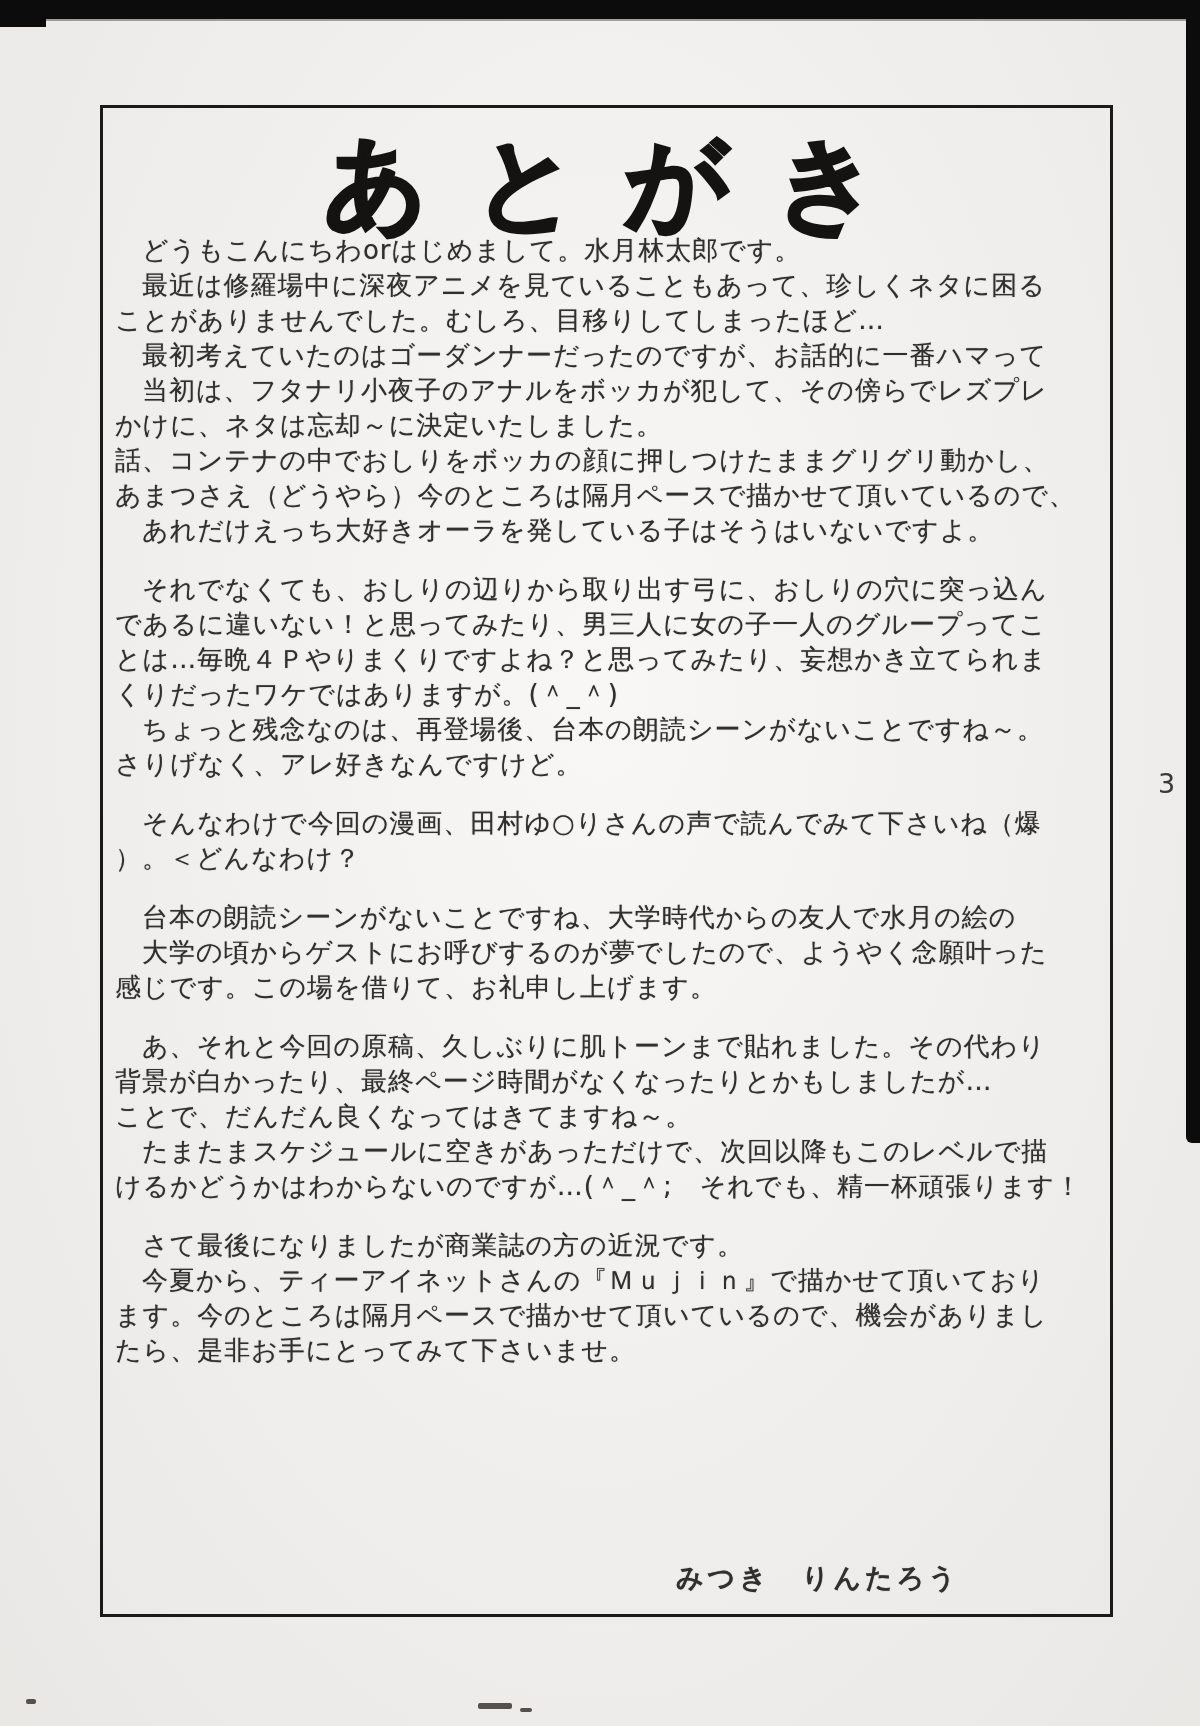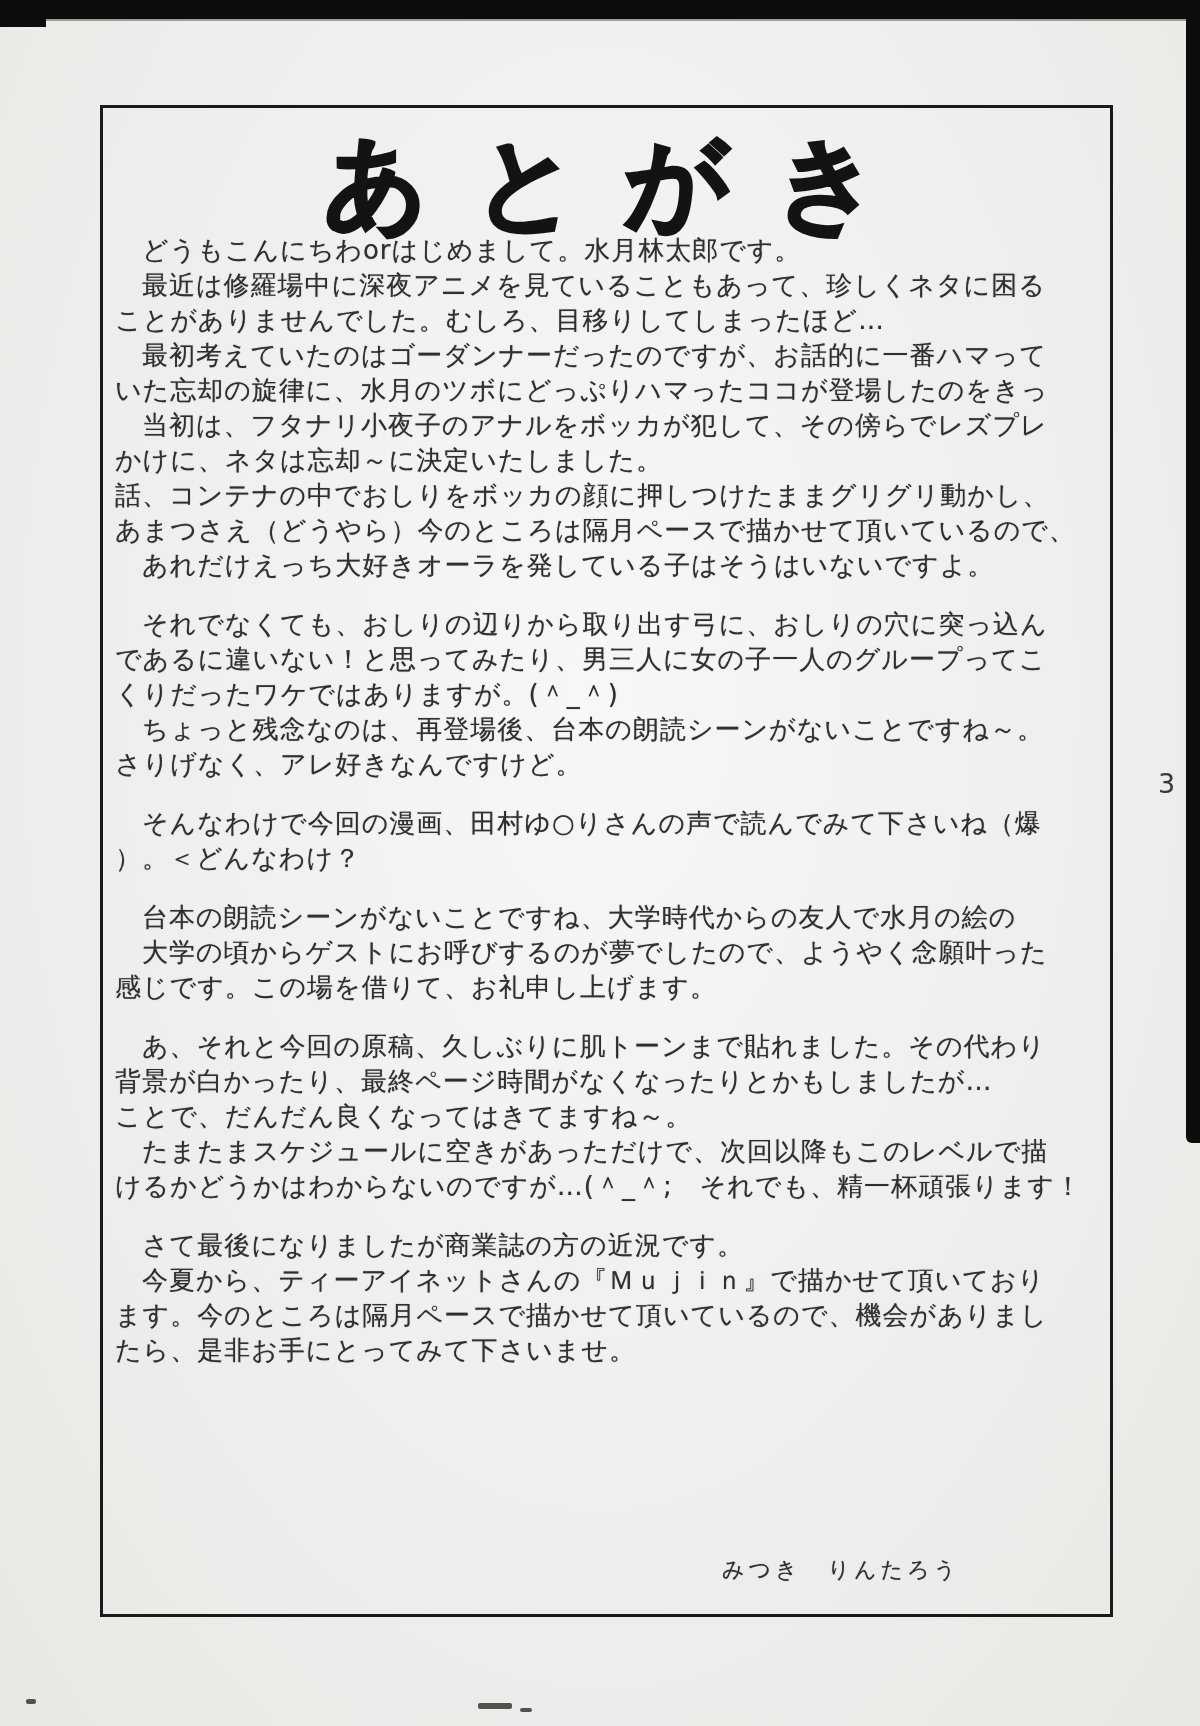"いた忘却の旋律に、水月のツボにどっぷりハマったココが登場したのをきっ" div.tline { html: <div>いた忘却の旋律に、水月のツボにどっぷりハマったココが登場したのをきっ</div> -> none }
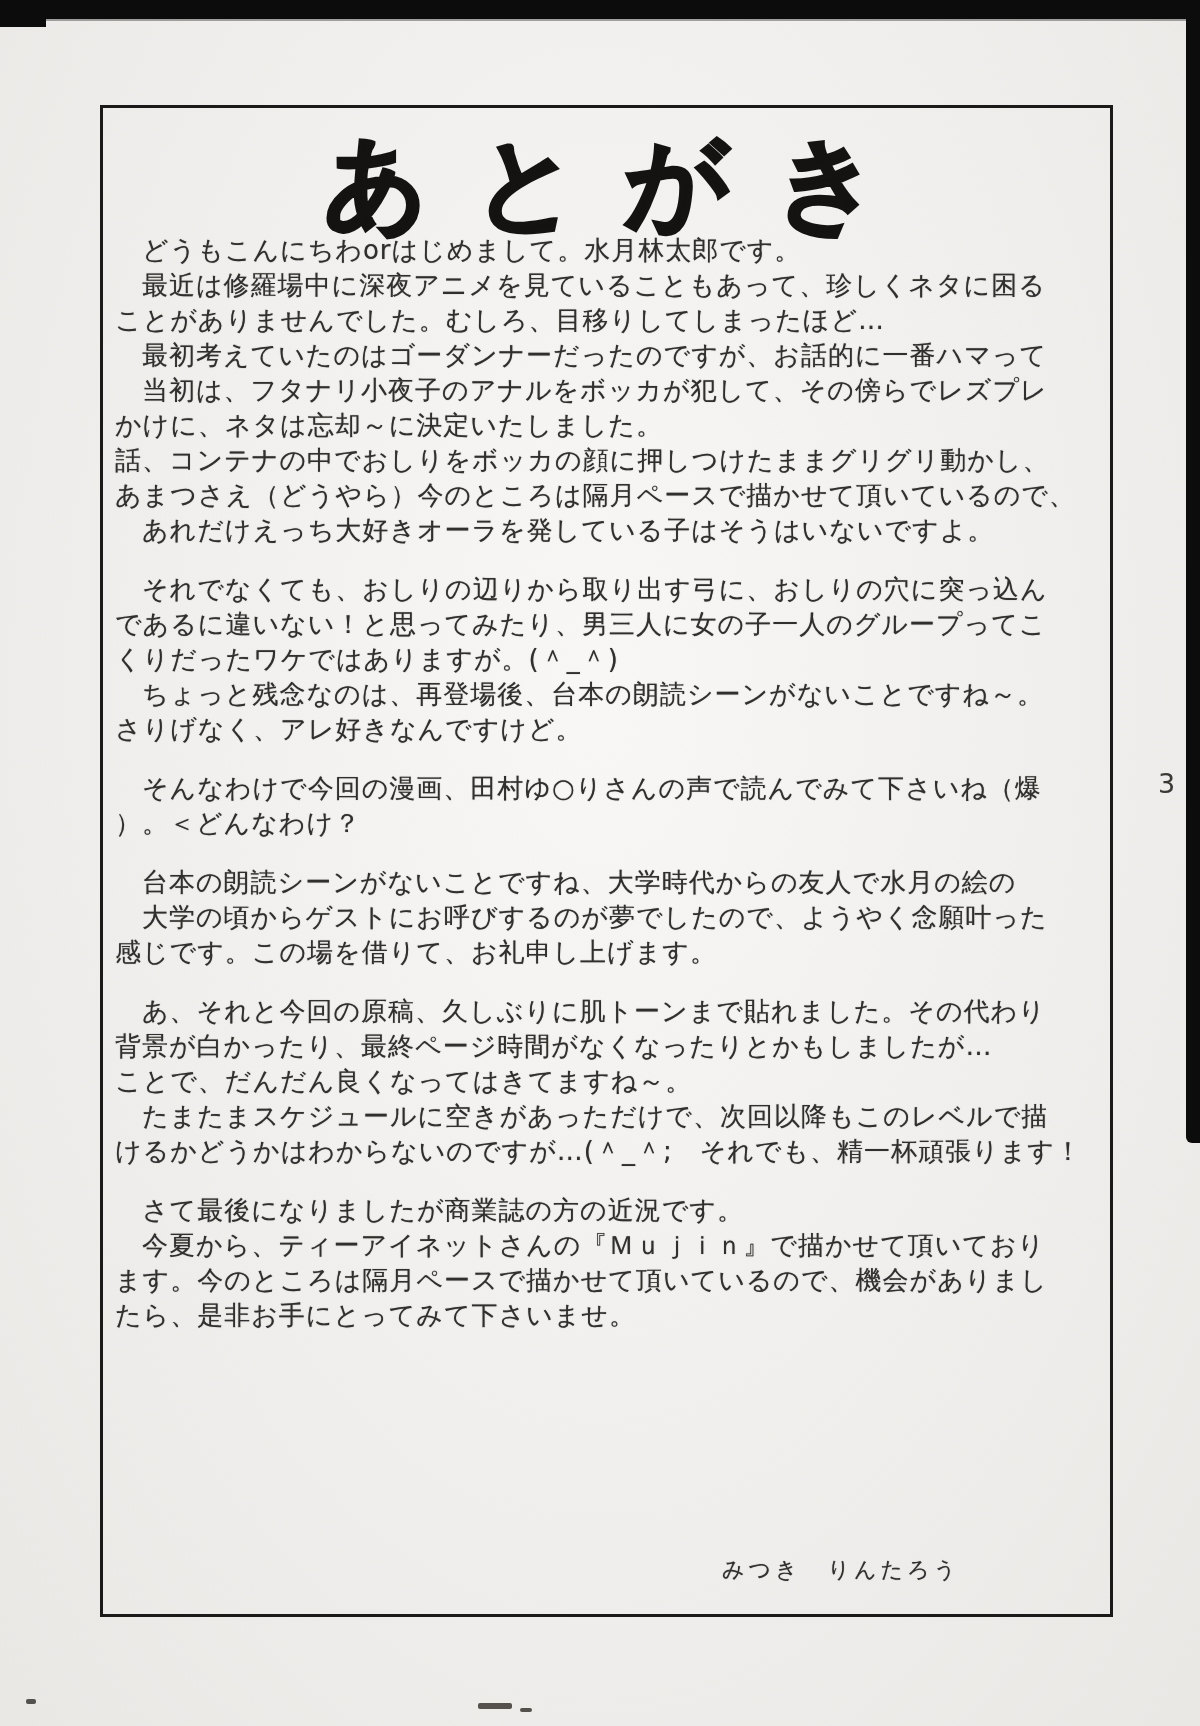"とは…毎晩４Ｐやりまくりですよね？と思ってみたり、妄想かき立てられま" div.tline { html: none -> <div>とは…毎晩４Ｐやりまくりですよね？と思ってみたり、妄想かき立てられま</div> }
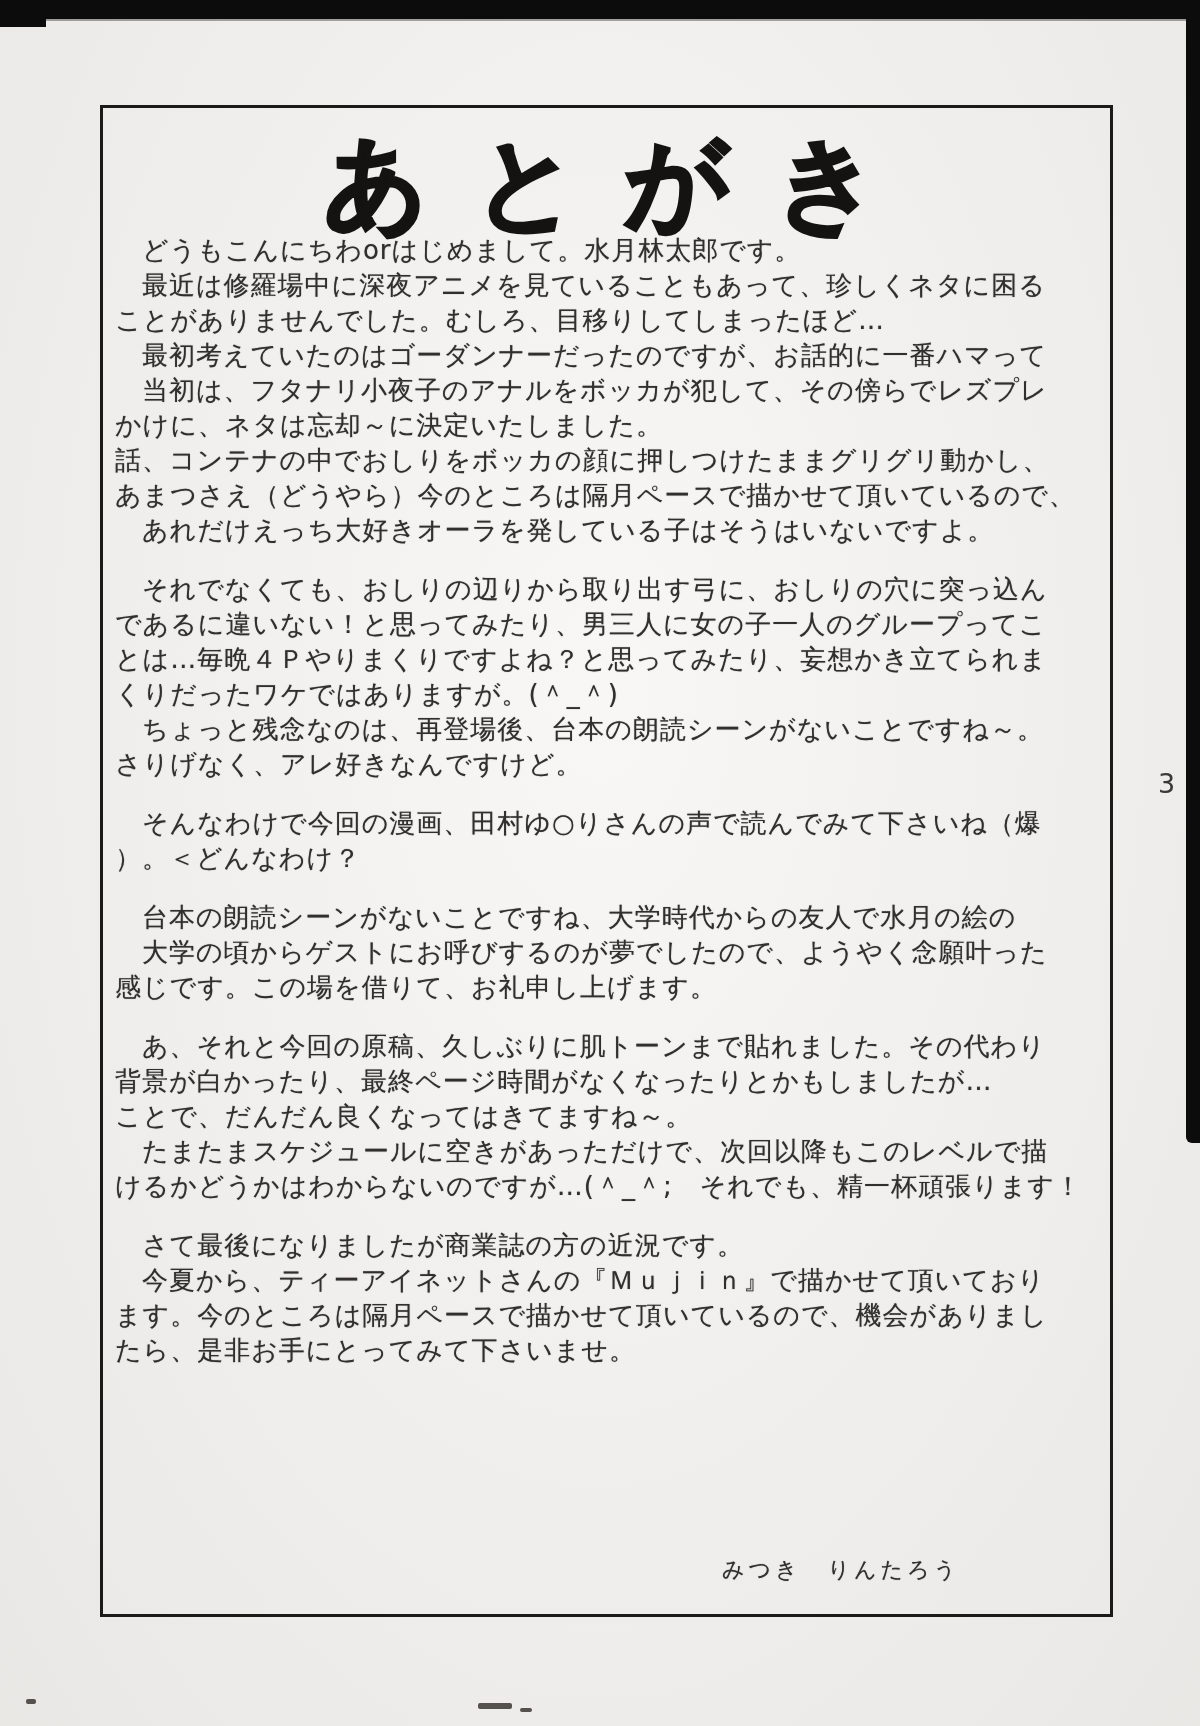"みつき りんたろう" .signature { bottom: 29px -> 18px; font-size: 22px -> 27px; font-weight: none -> bold }
